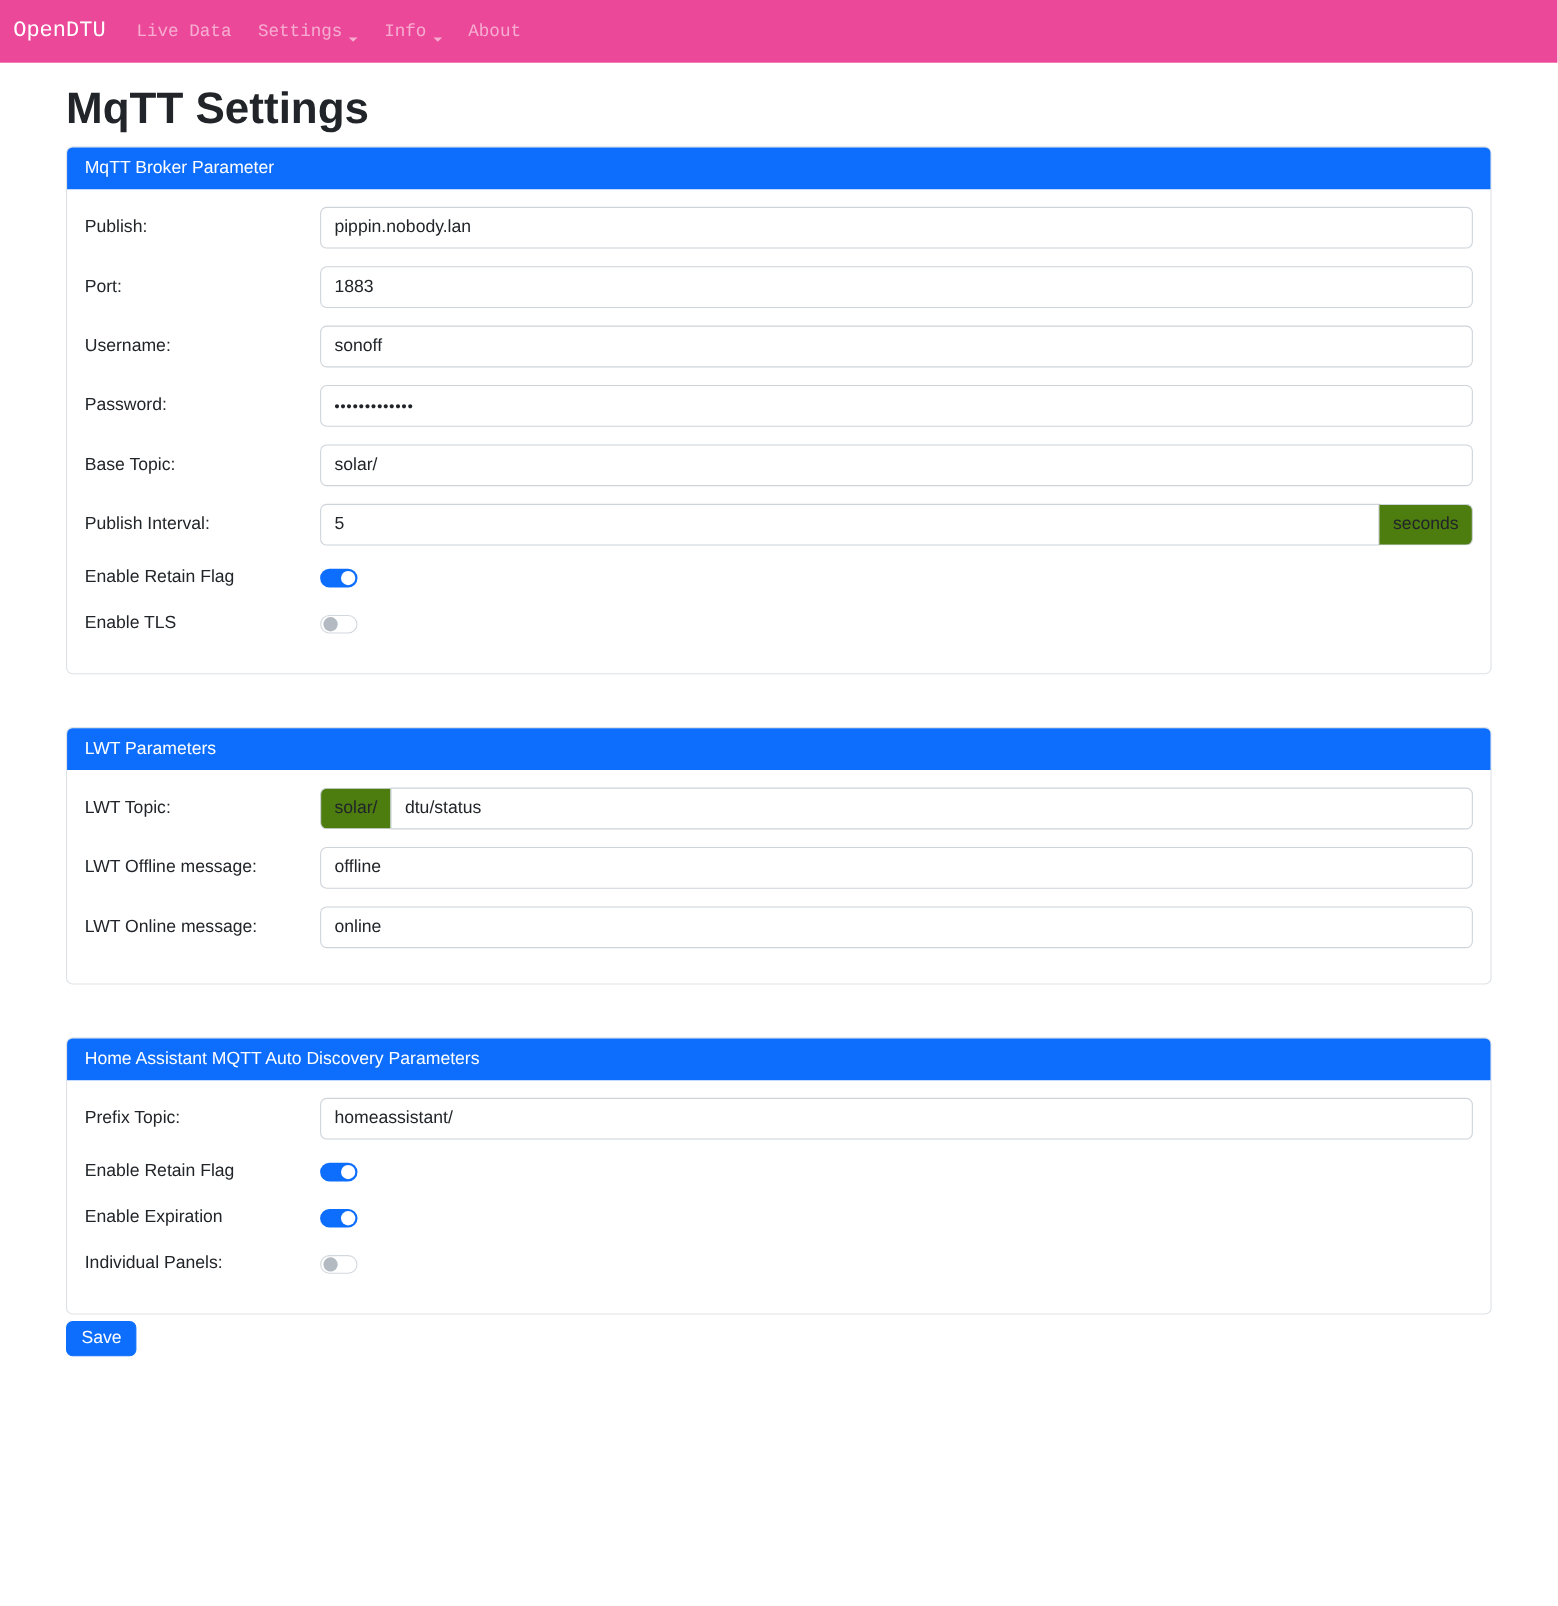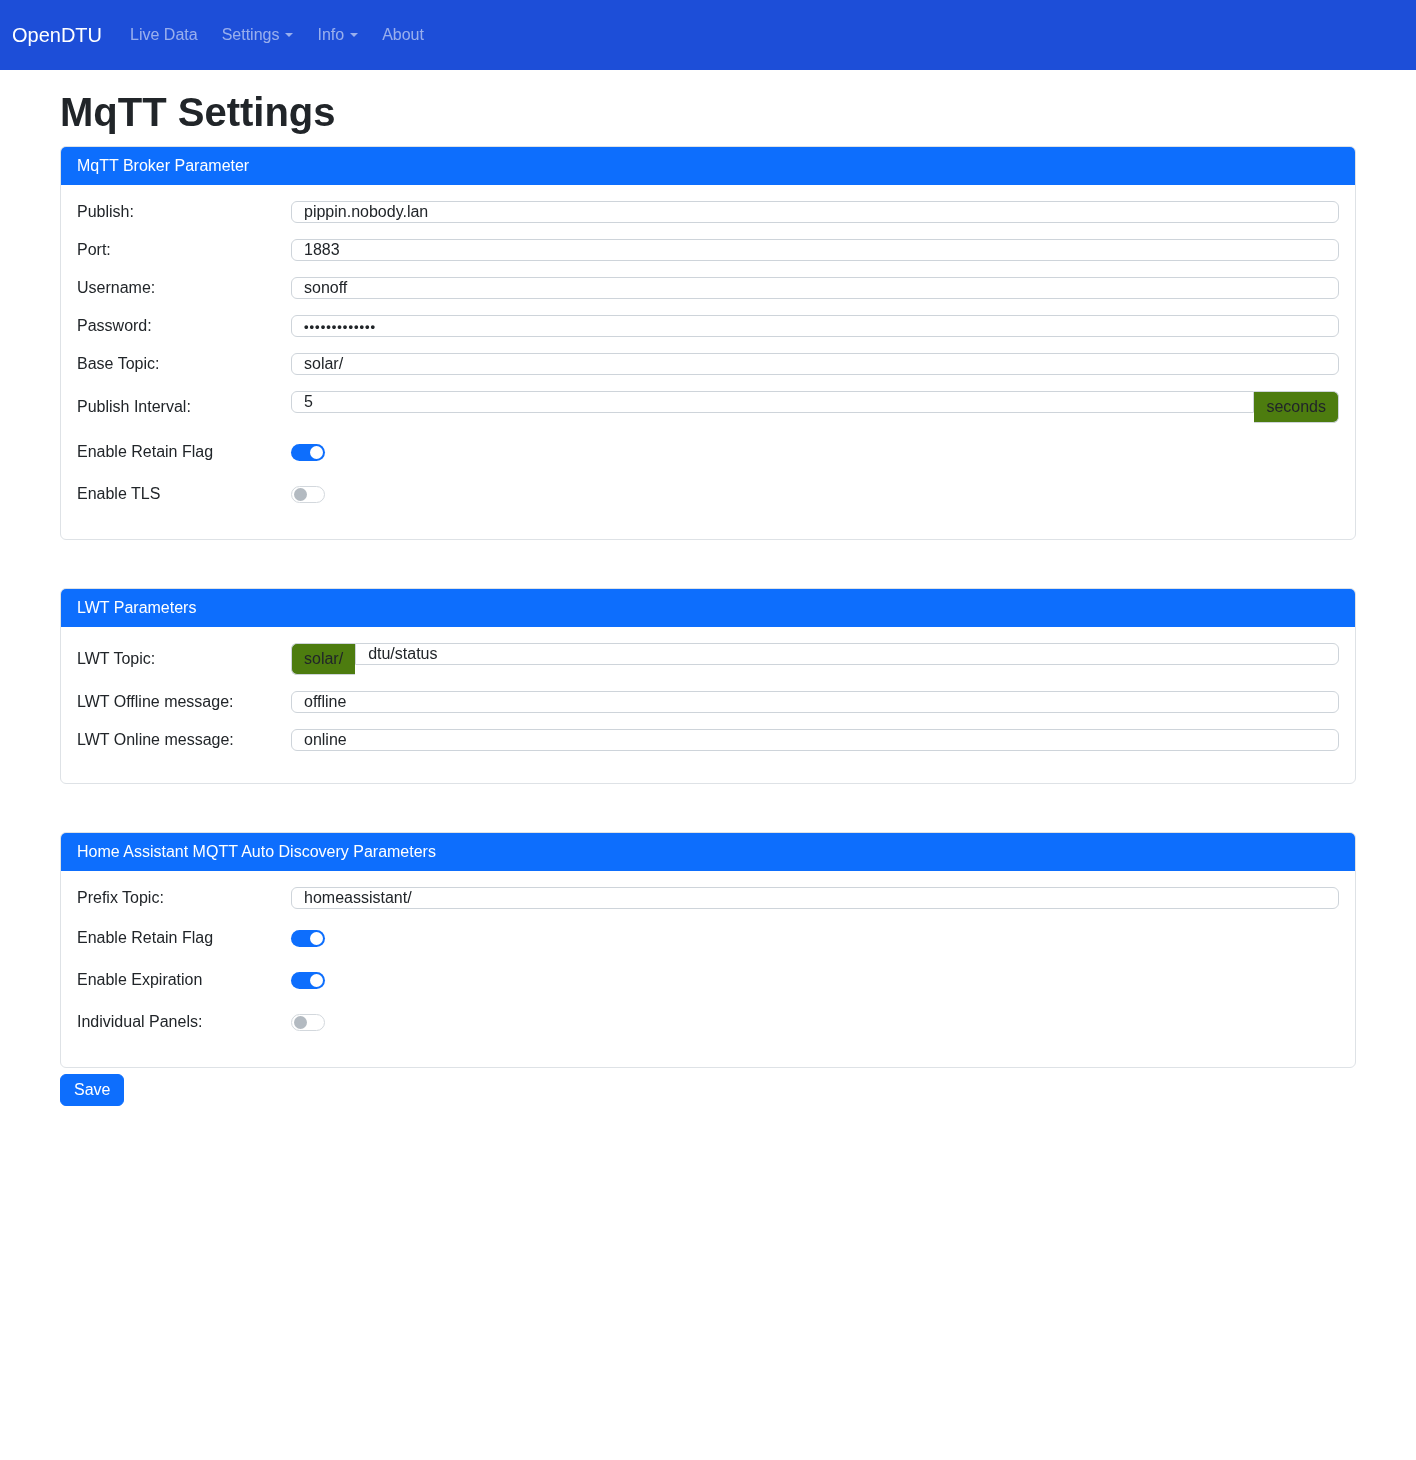"OpenDTU" .navbar { background: #1d4ed8 -> #ec4899; font-family: none -> Liberation Mono, monospace; height: 70px -> 57px }
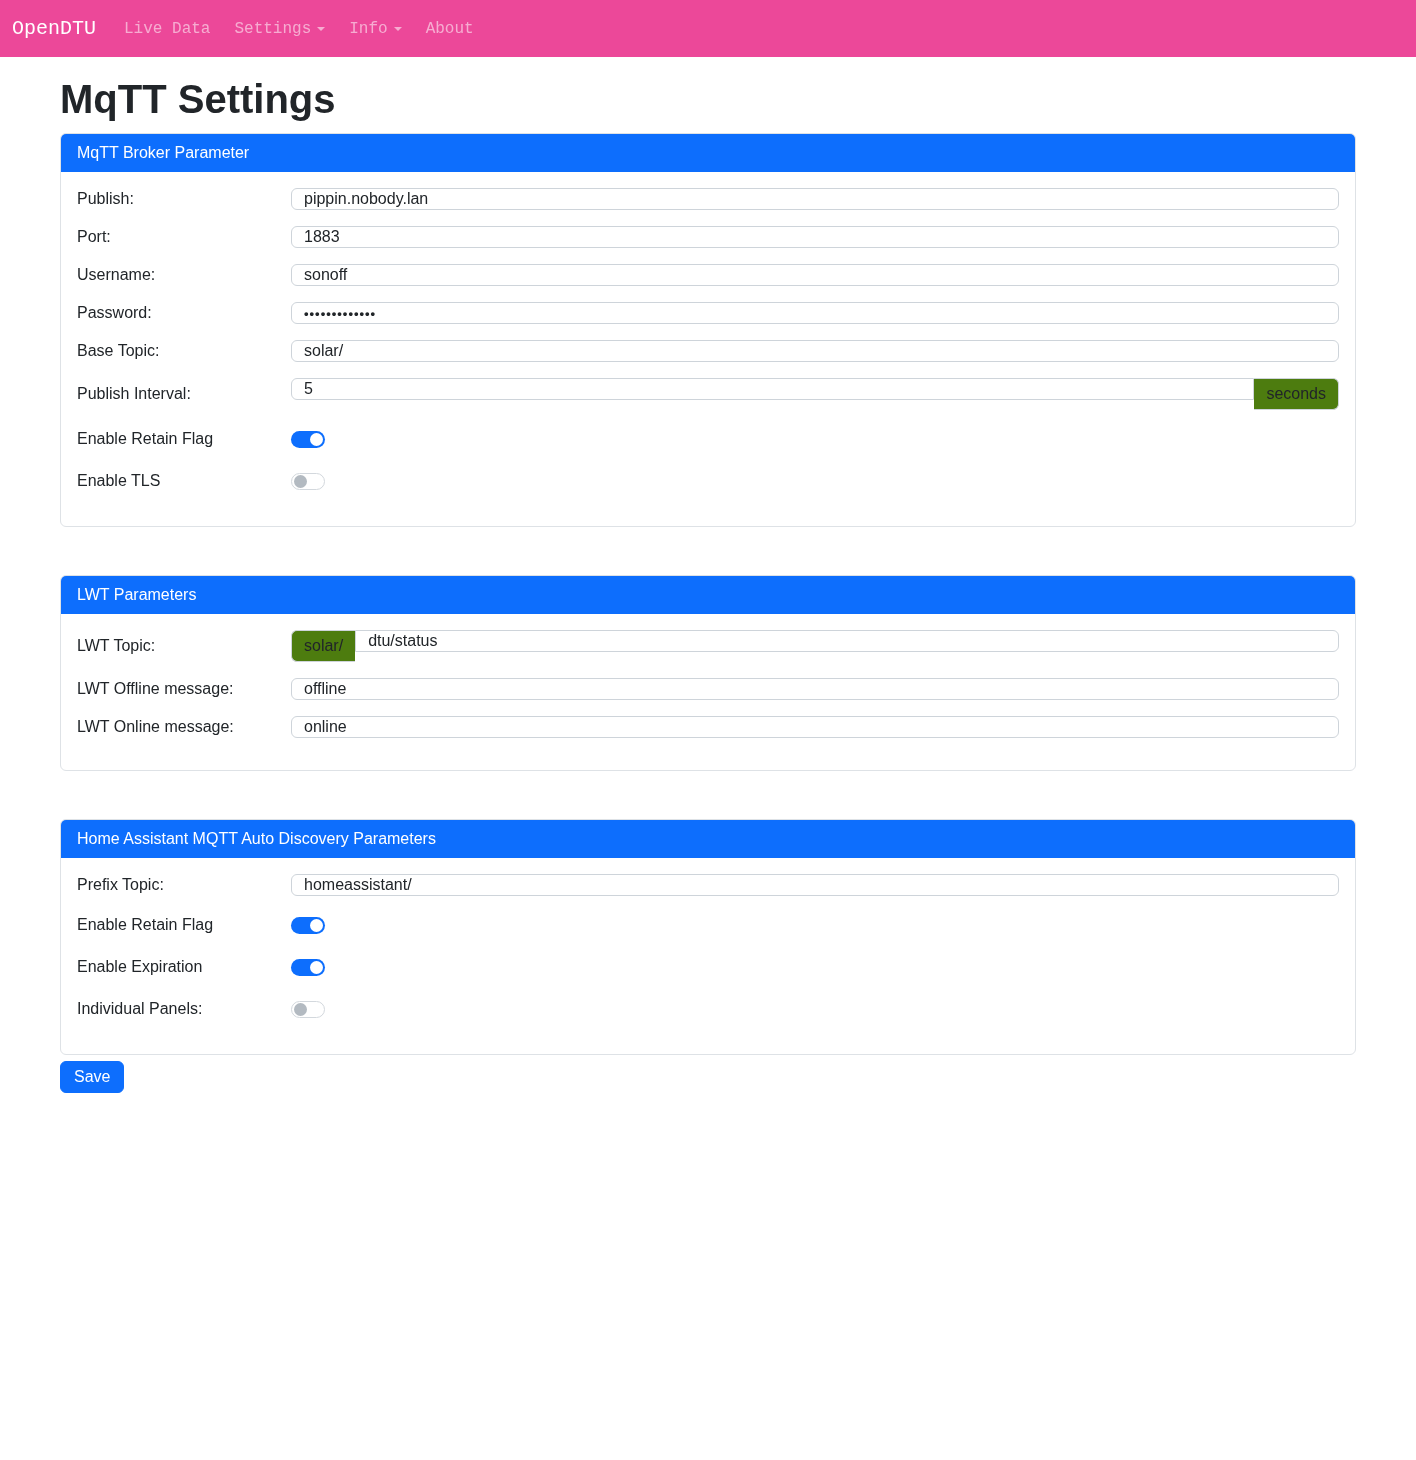"Live Data" .nav-link { align-items: center -> flex-end }
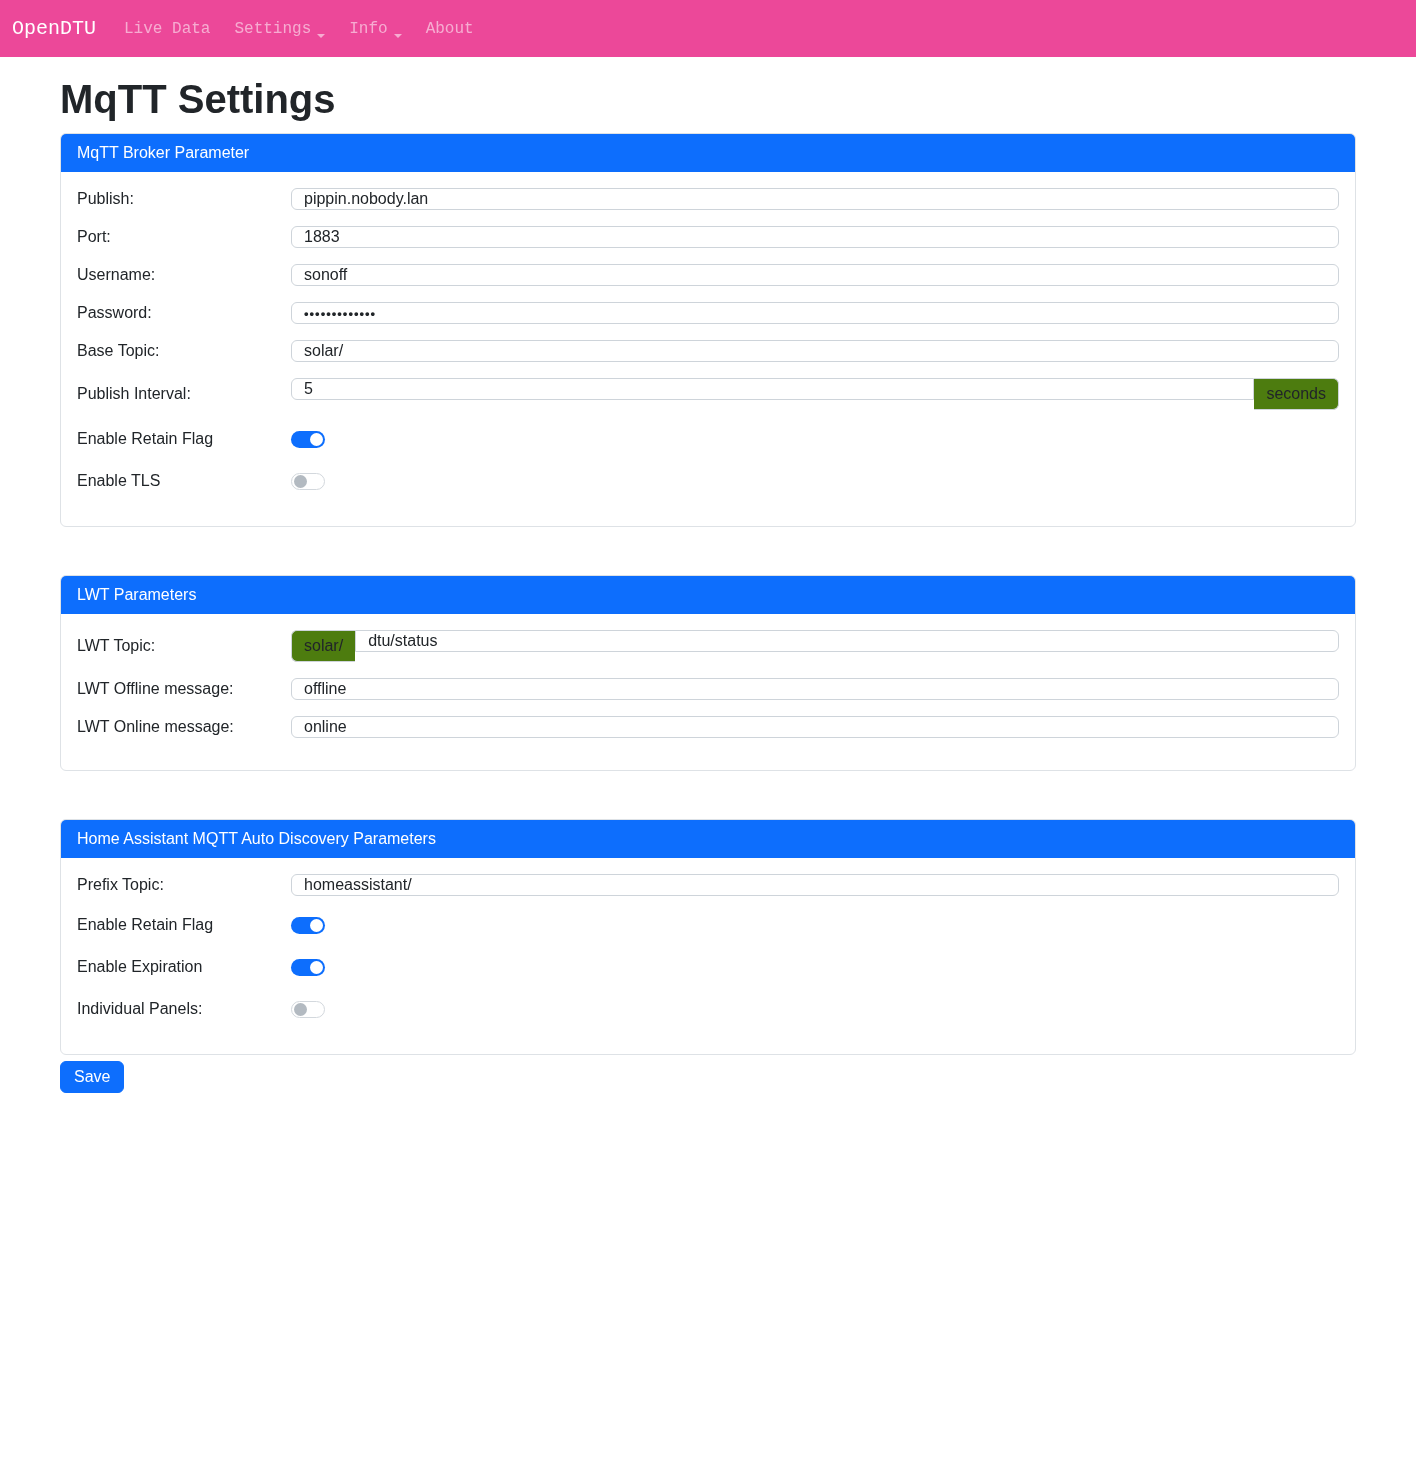"pippin.nobody.lan" input.form-control { height: 22px -> 38px }
